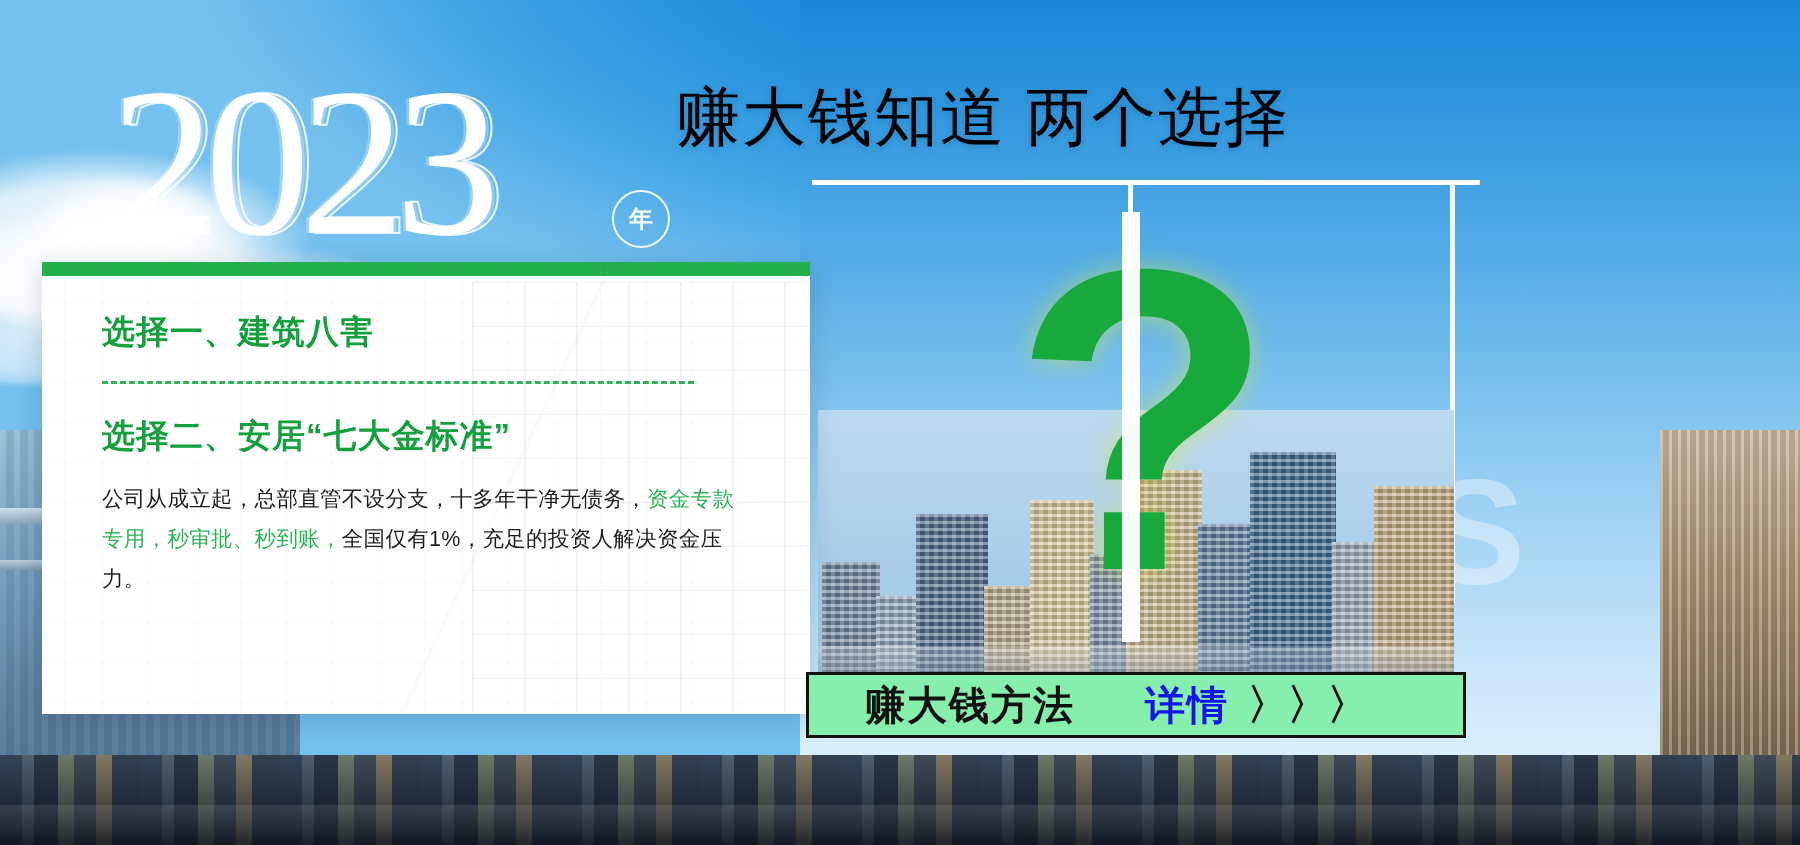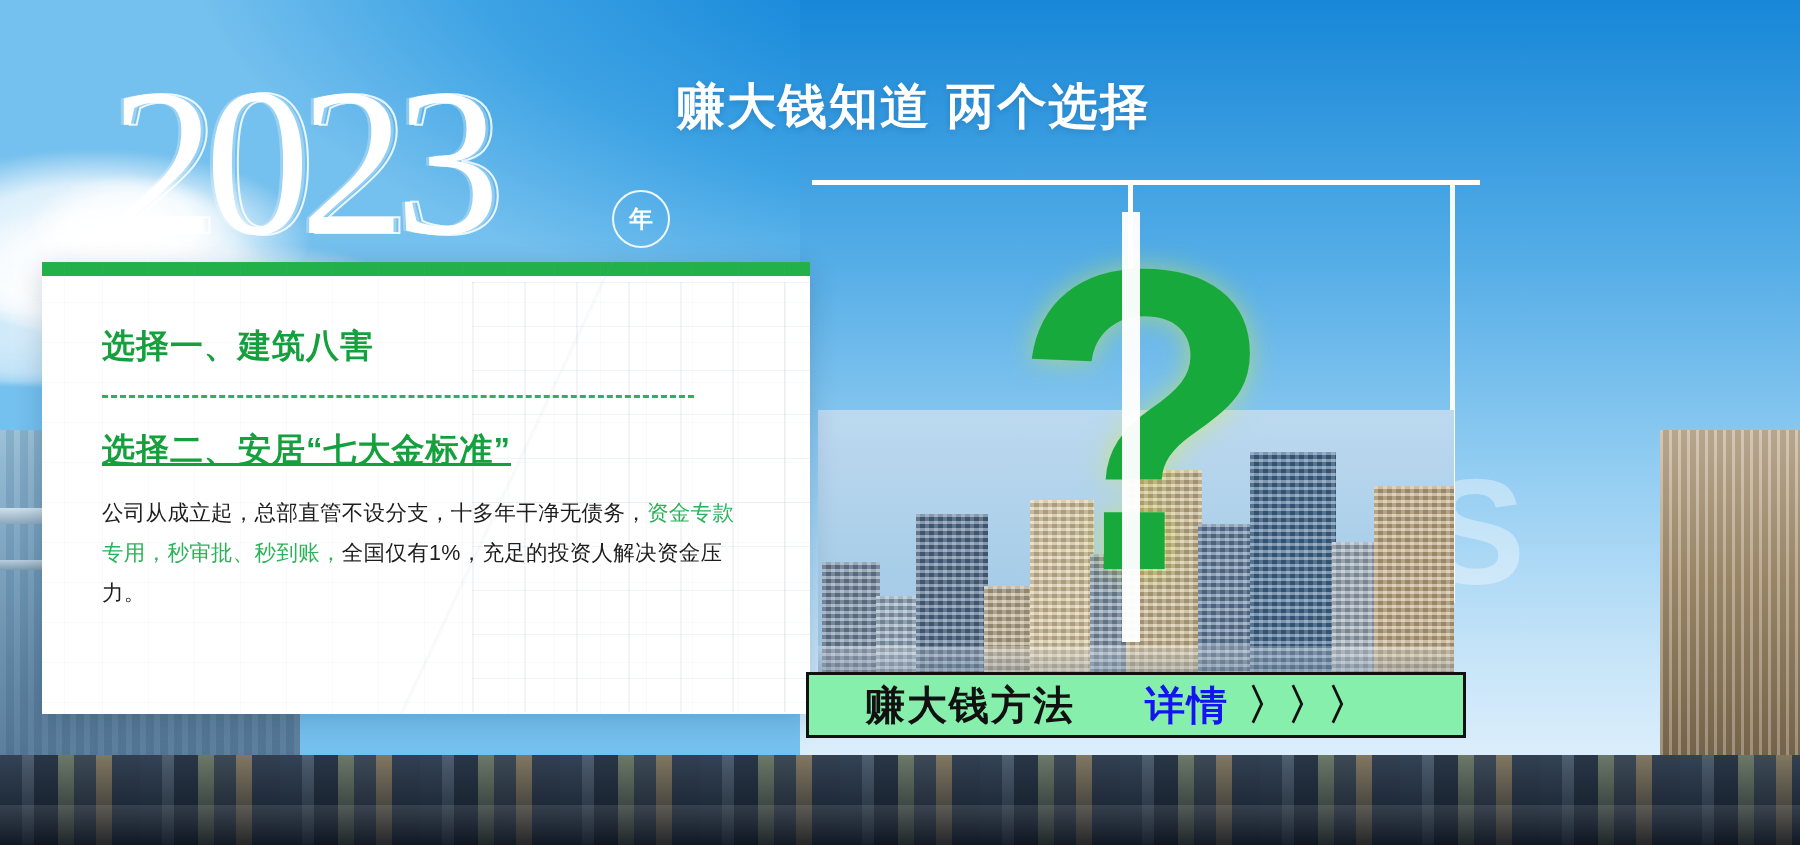"赚大钱知道 两个选择" .title { color: #ffffff -> #000000; font-size: 49px -> 64px; font-weight: 700 -> 400 }
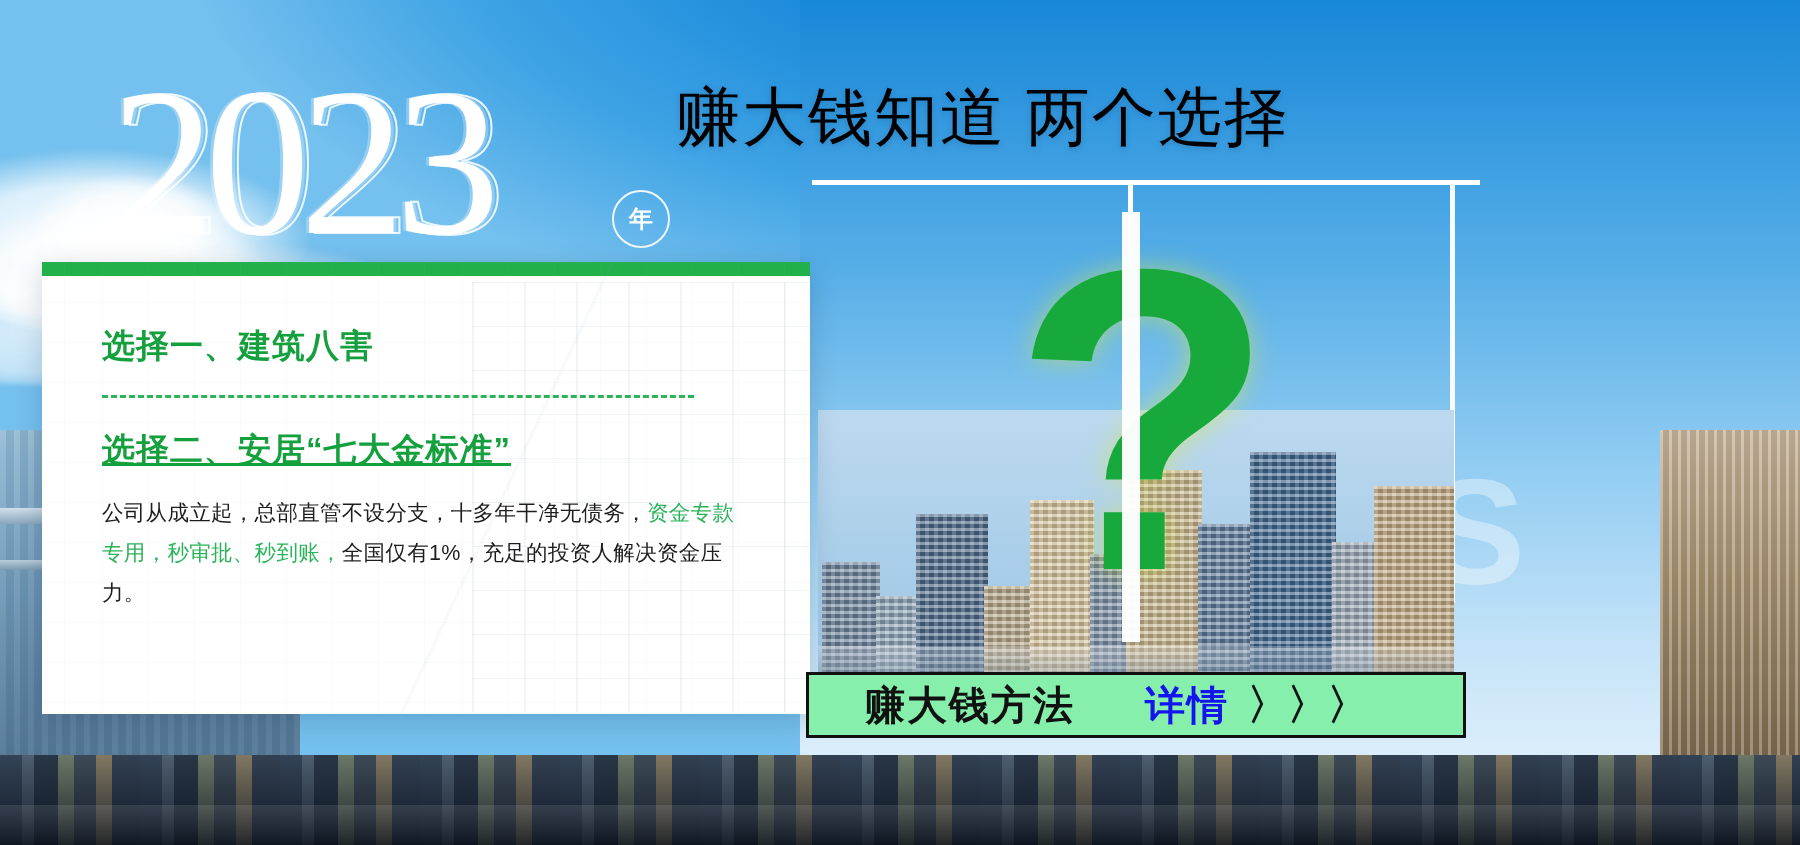"选择一、建筑八害" .card-inner { margin-top: 14px -> none }
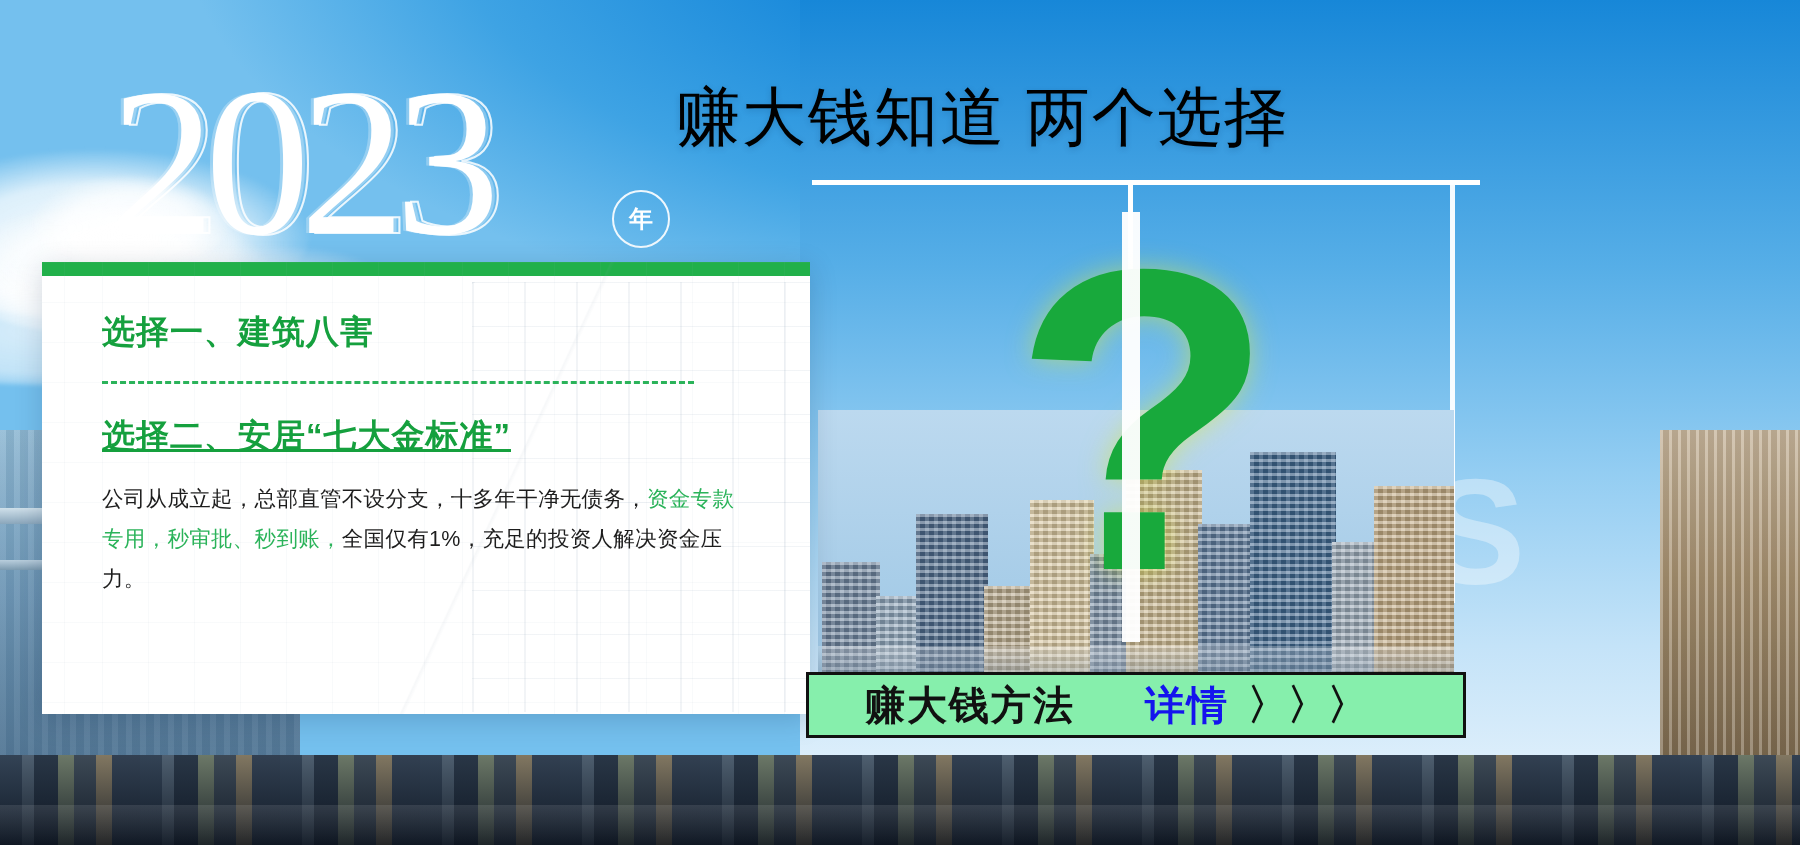"选择二、安居“七大金标准”" .sec2 { text-decoration: underline -> none }
